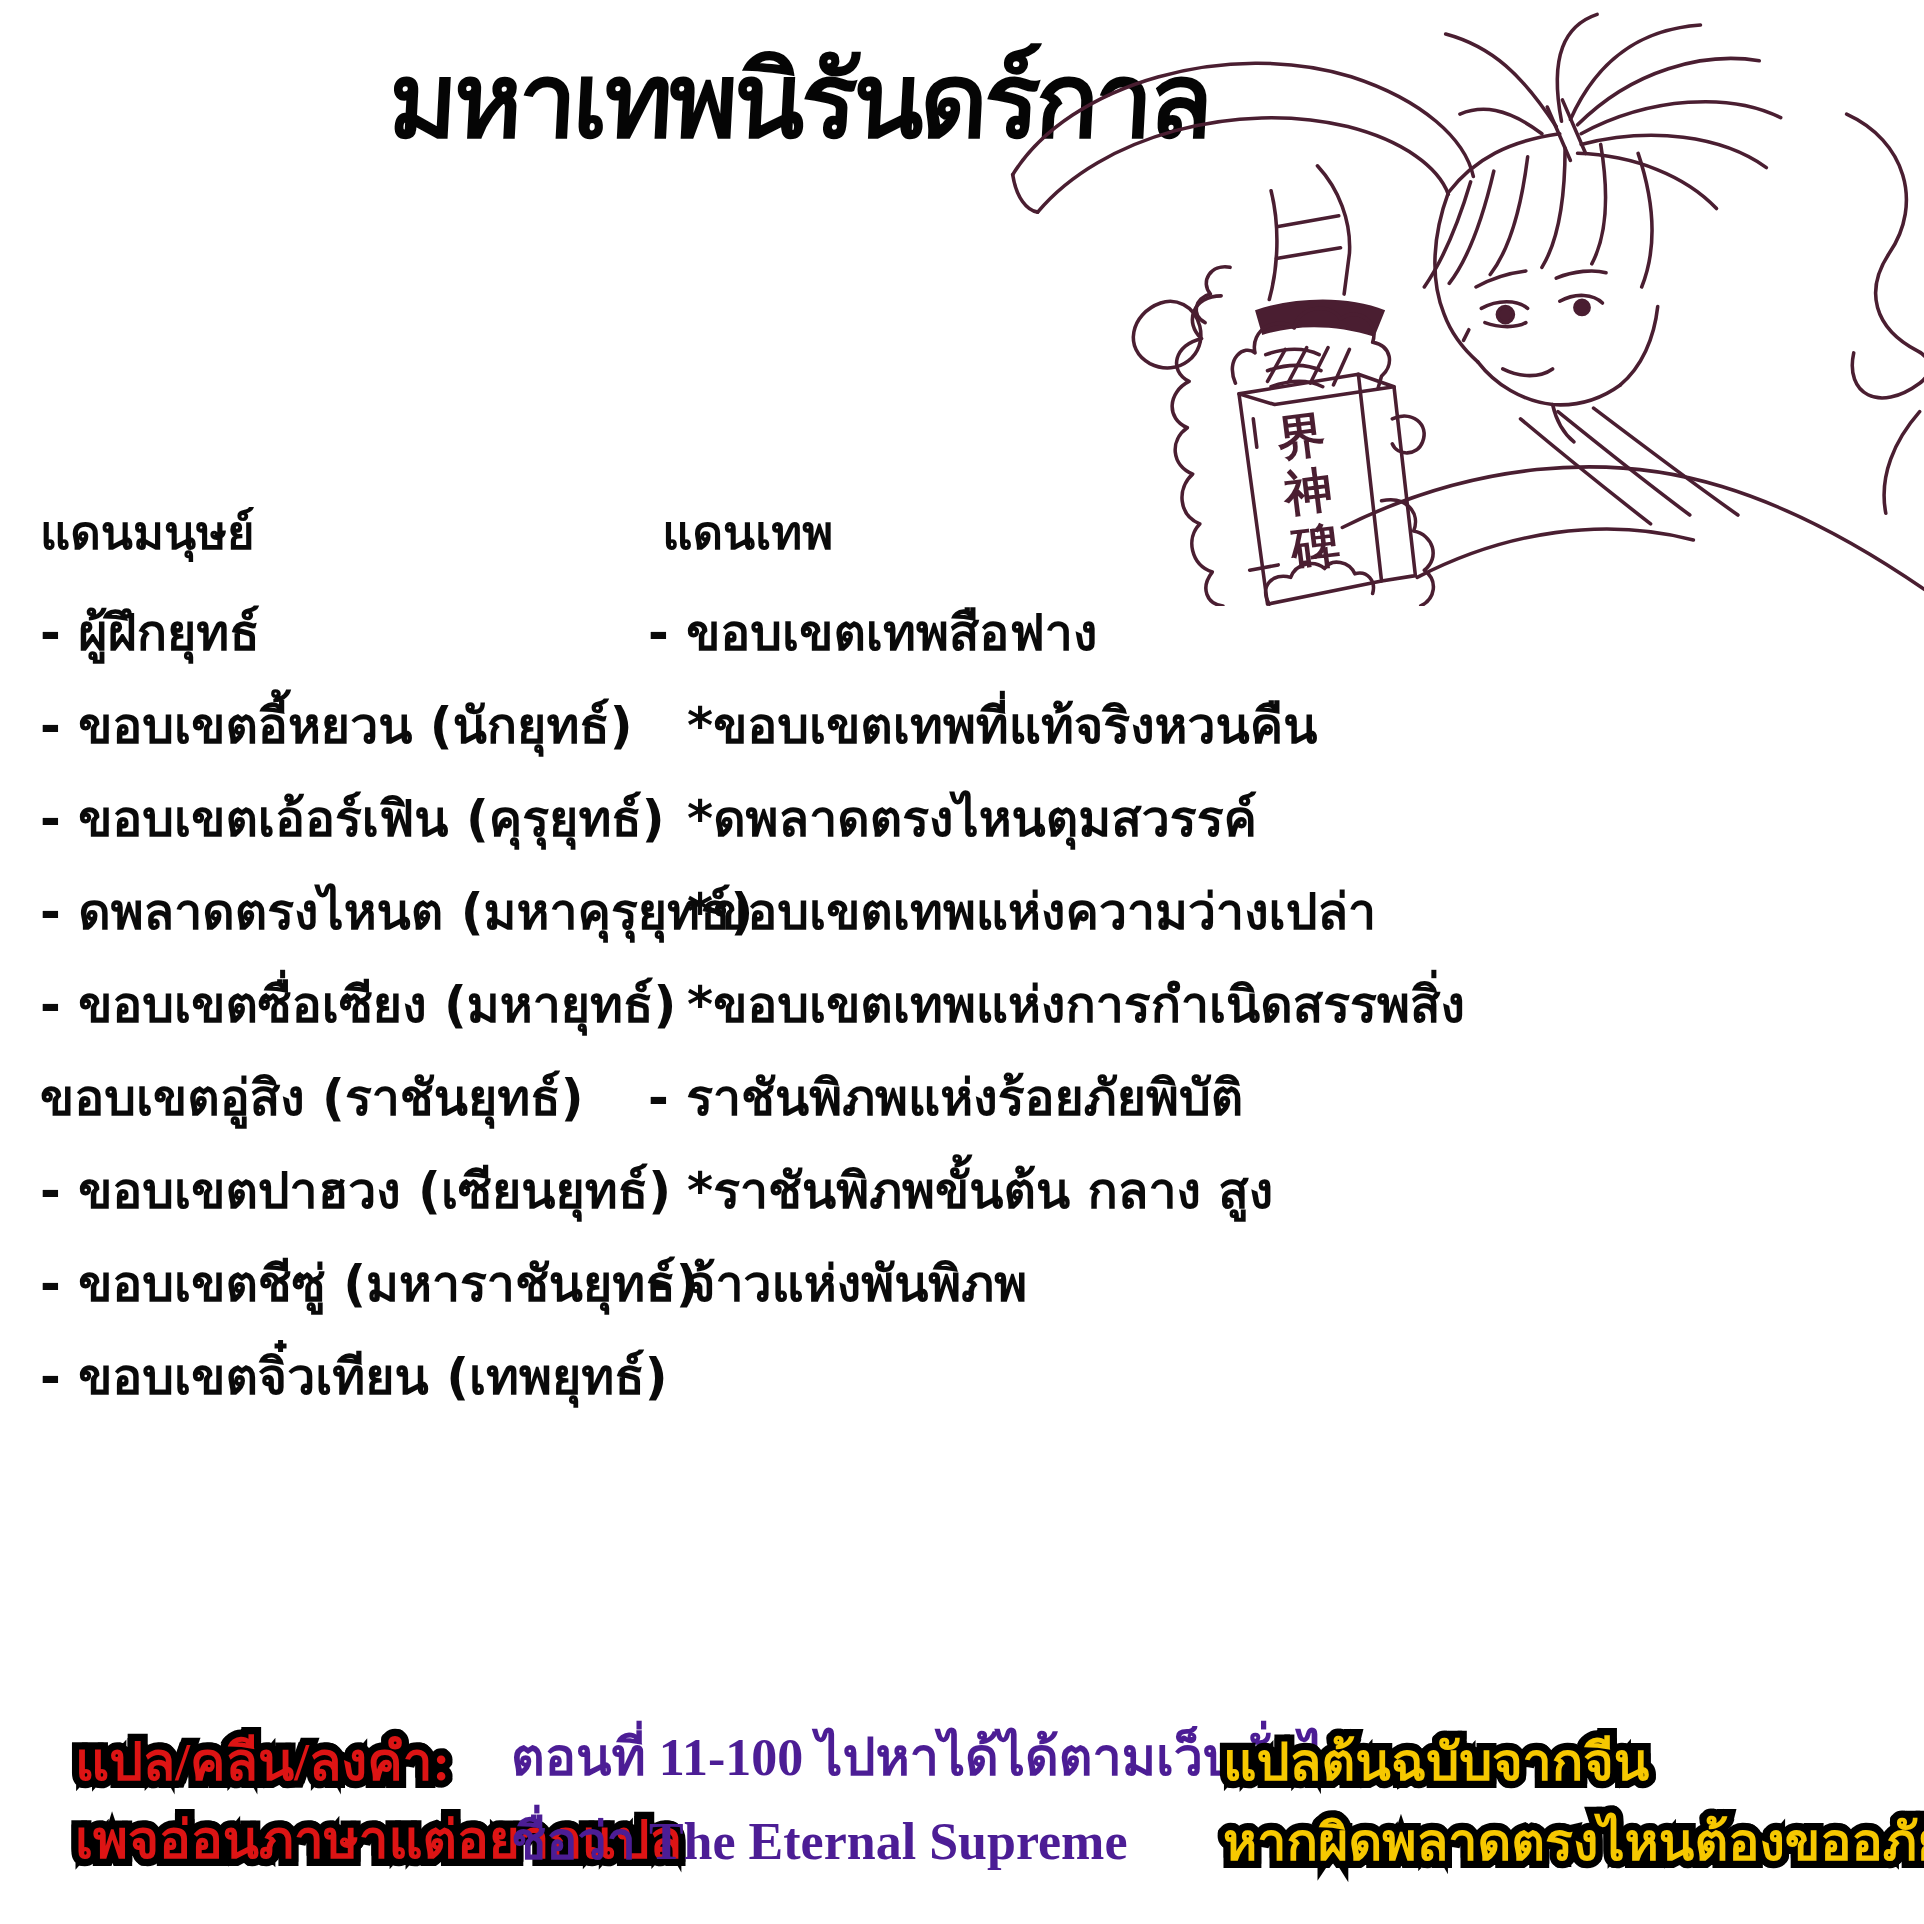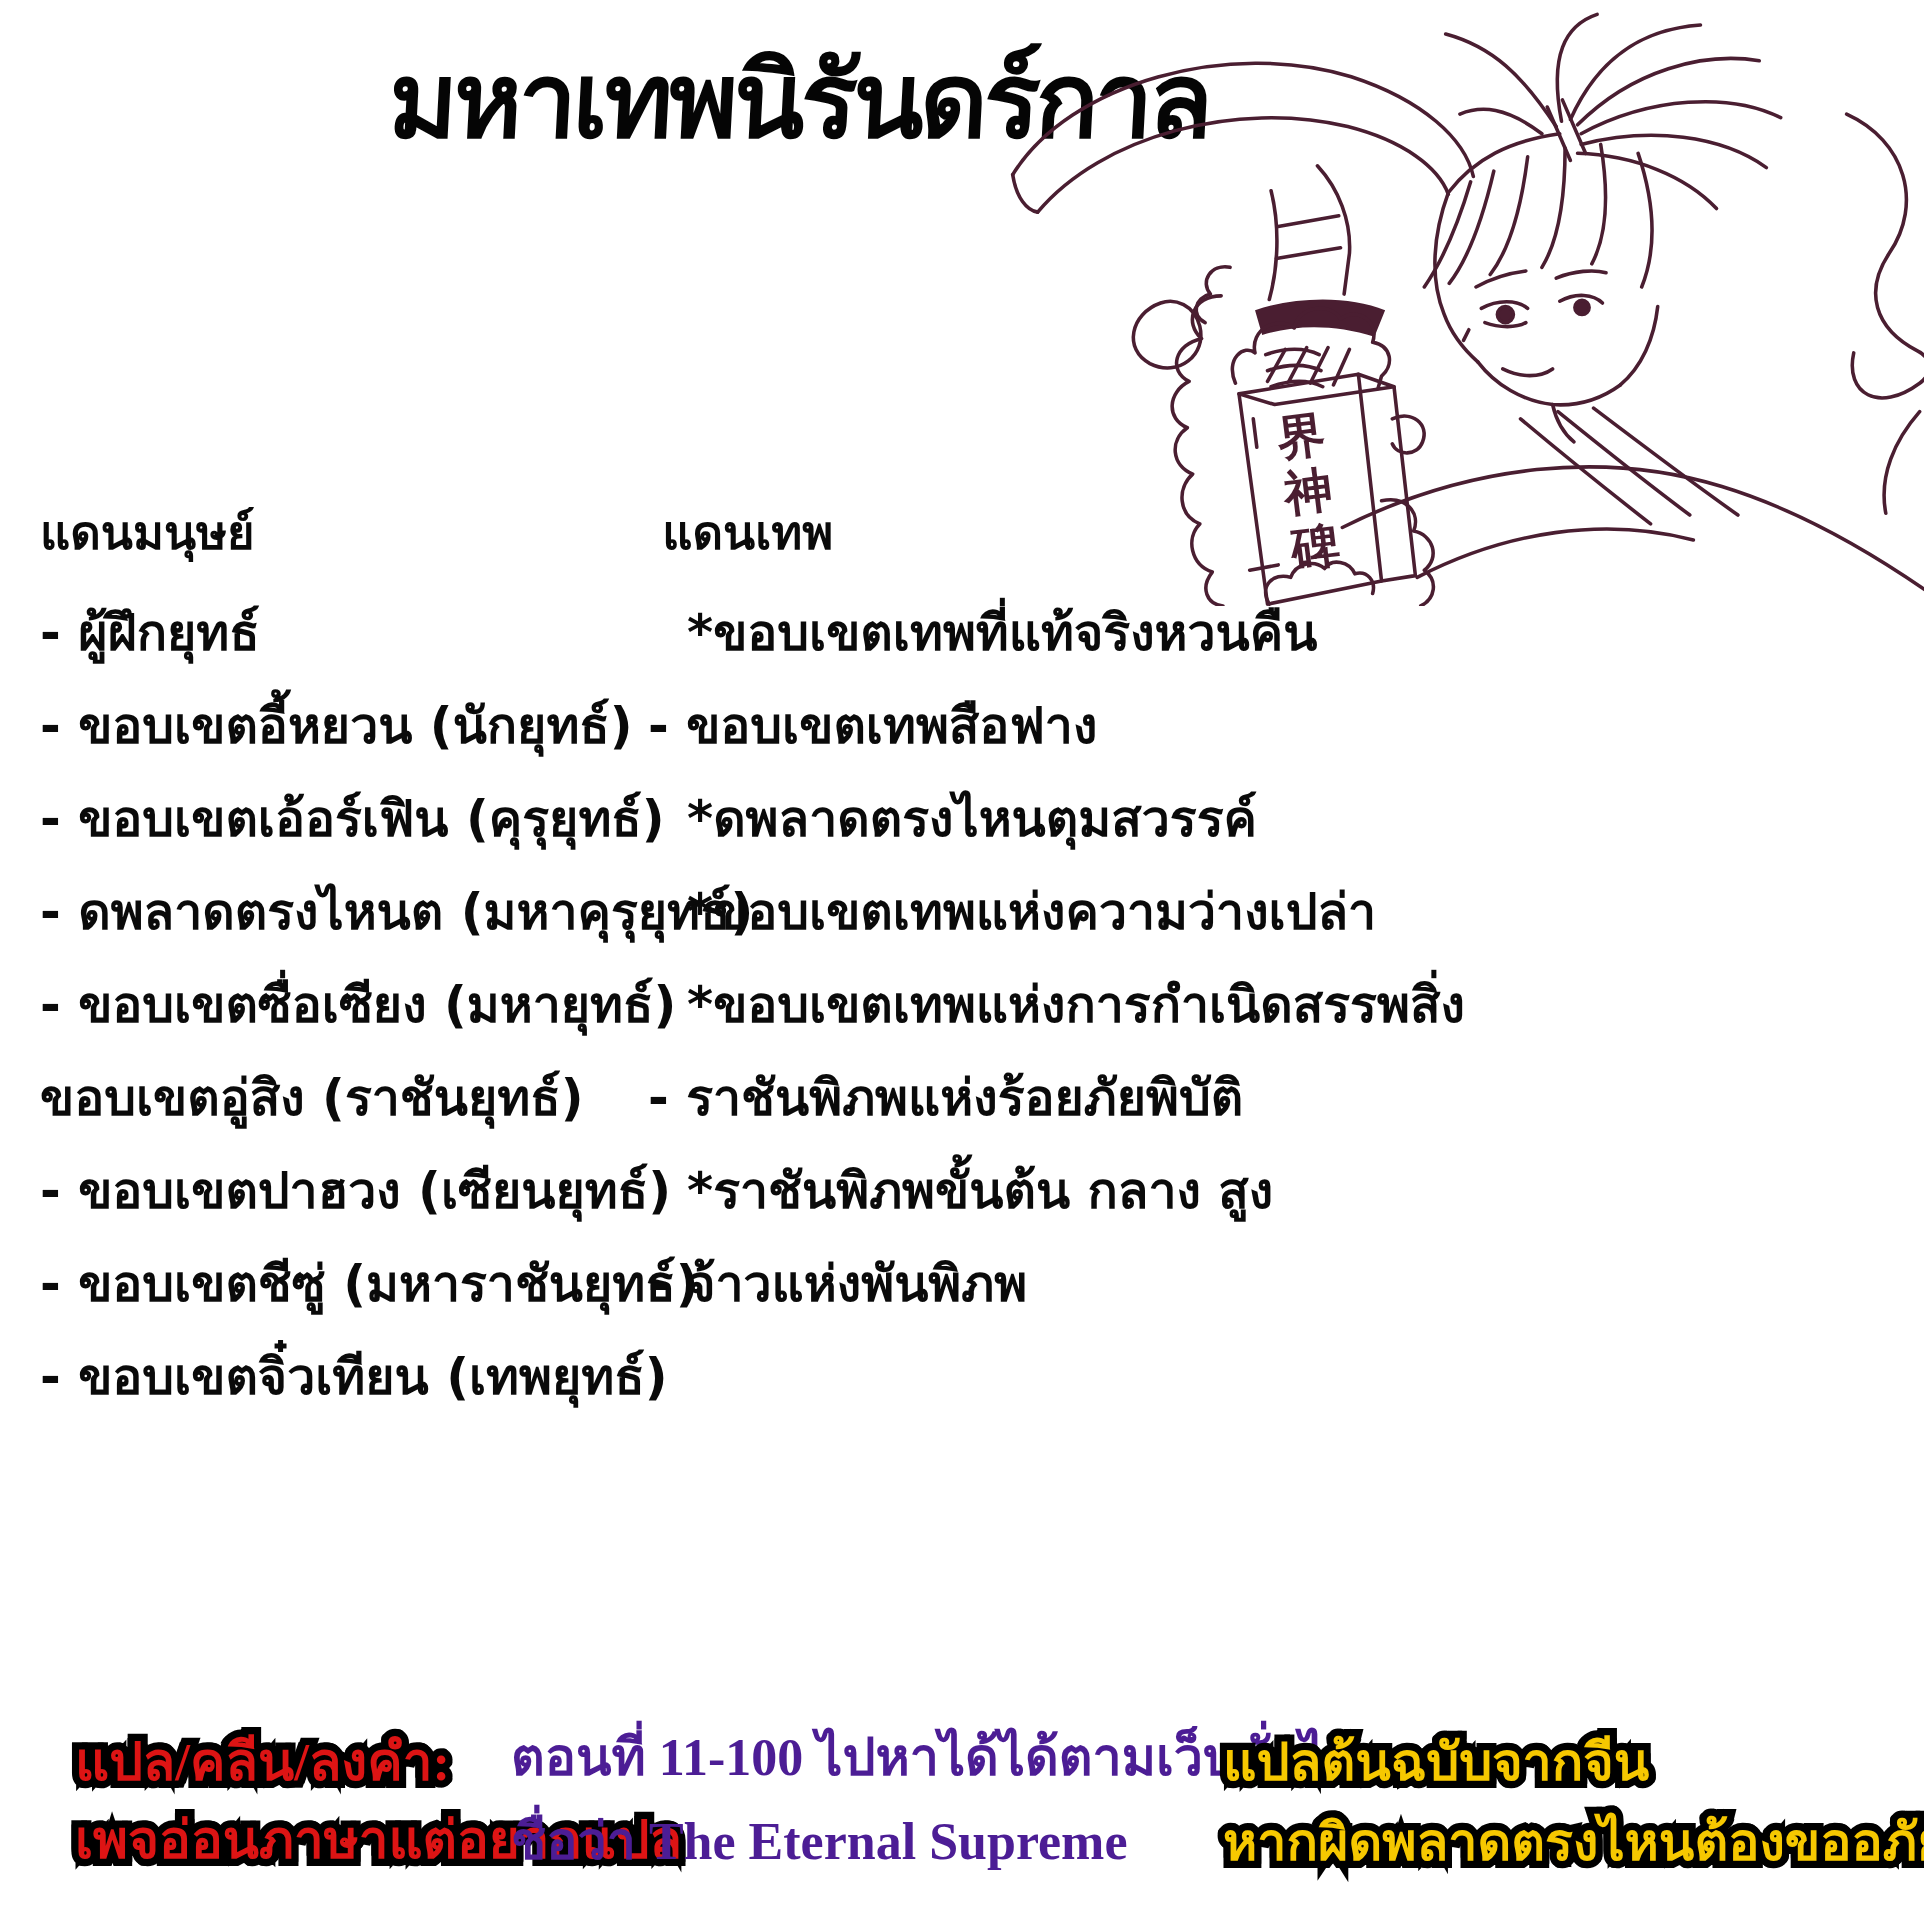"*ขอบเขตเทพที่แท้จริงหวนคืน" div.li { order: before "- ขอบเขตเทพสือฟาง" -> after "- ขอบเขตเทพสือฟาง" }
